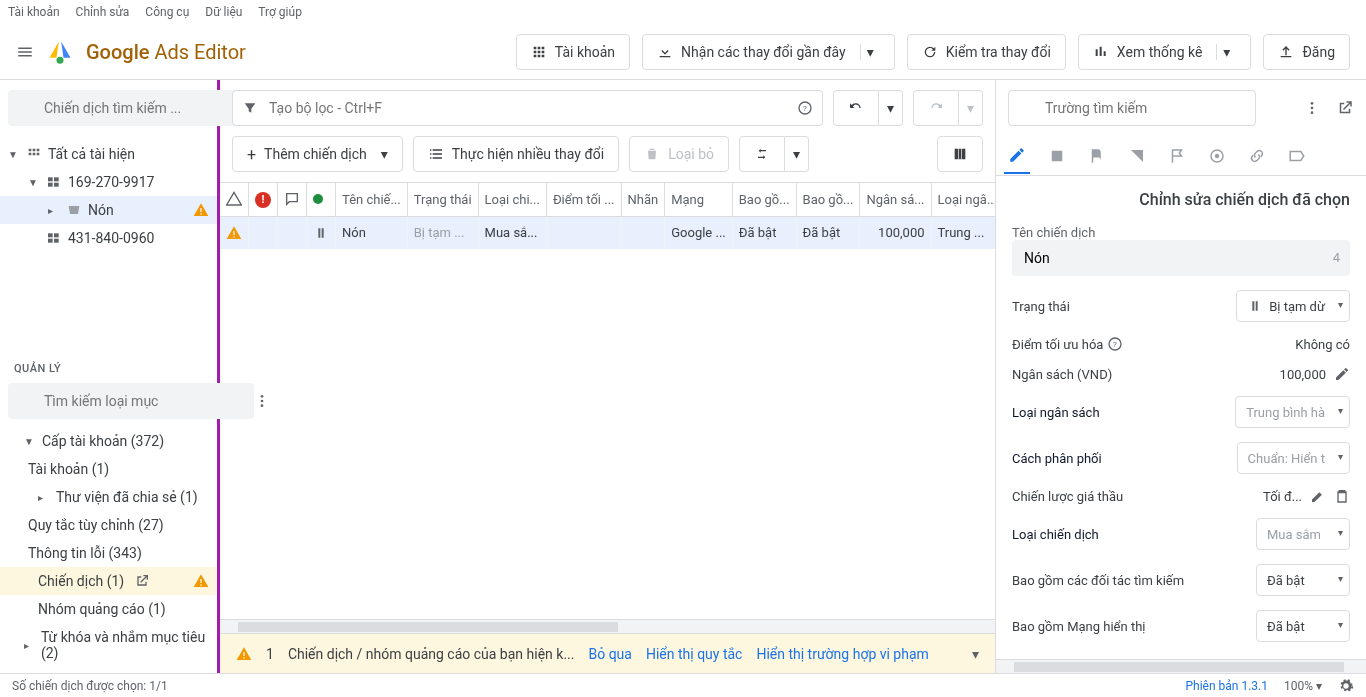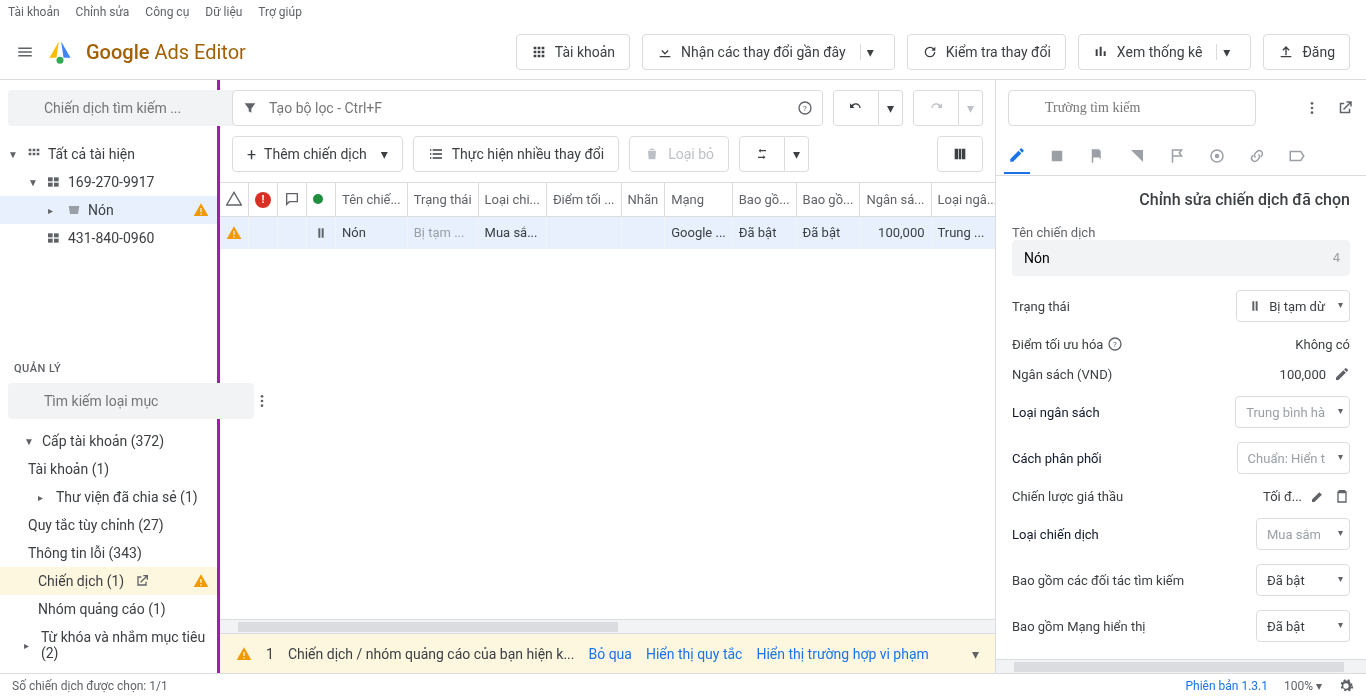"Trường tìm kiếm" input.sb-input { font-family: Liberation Serif, serif -> none }
